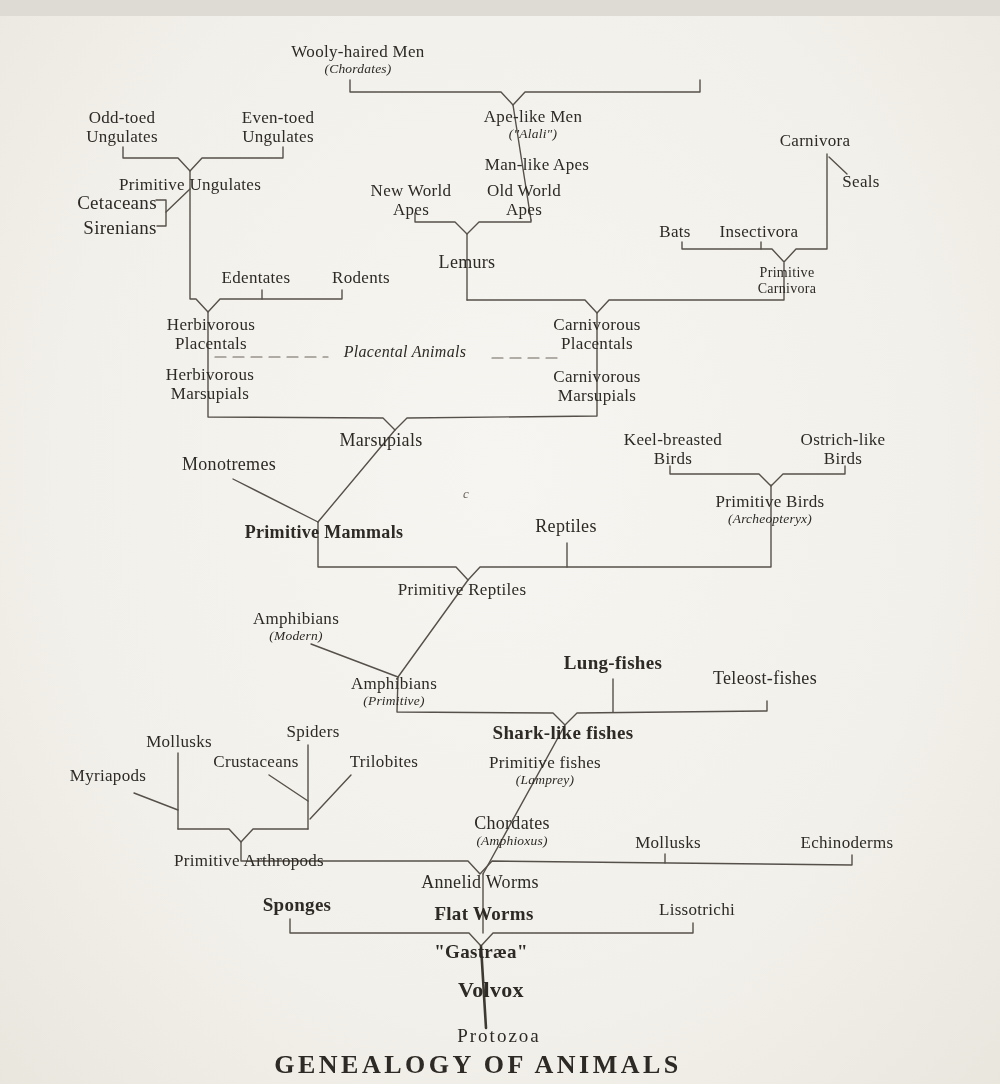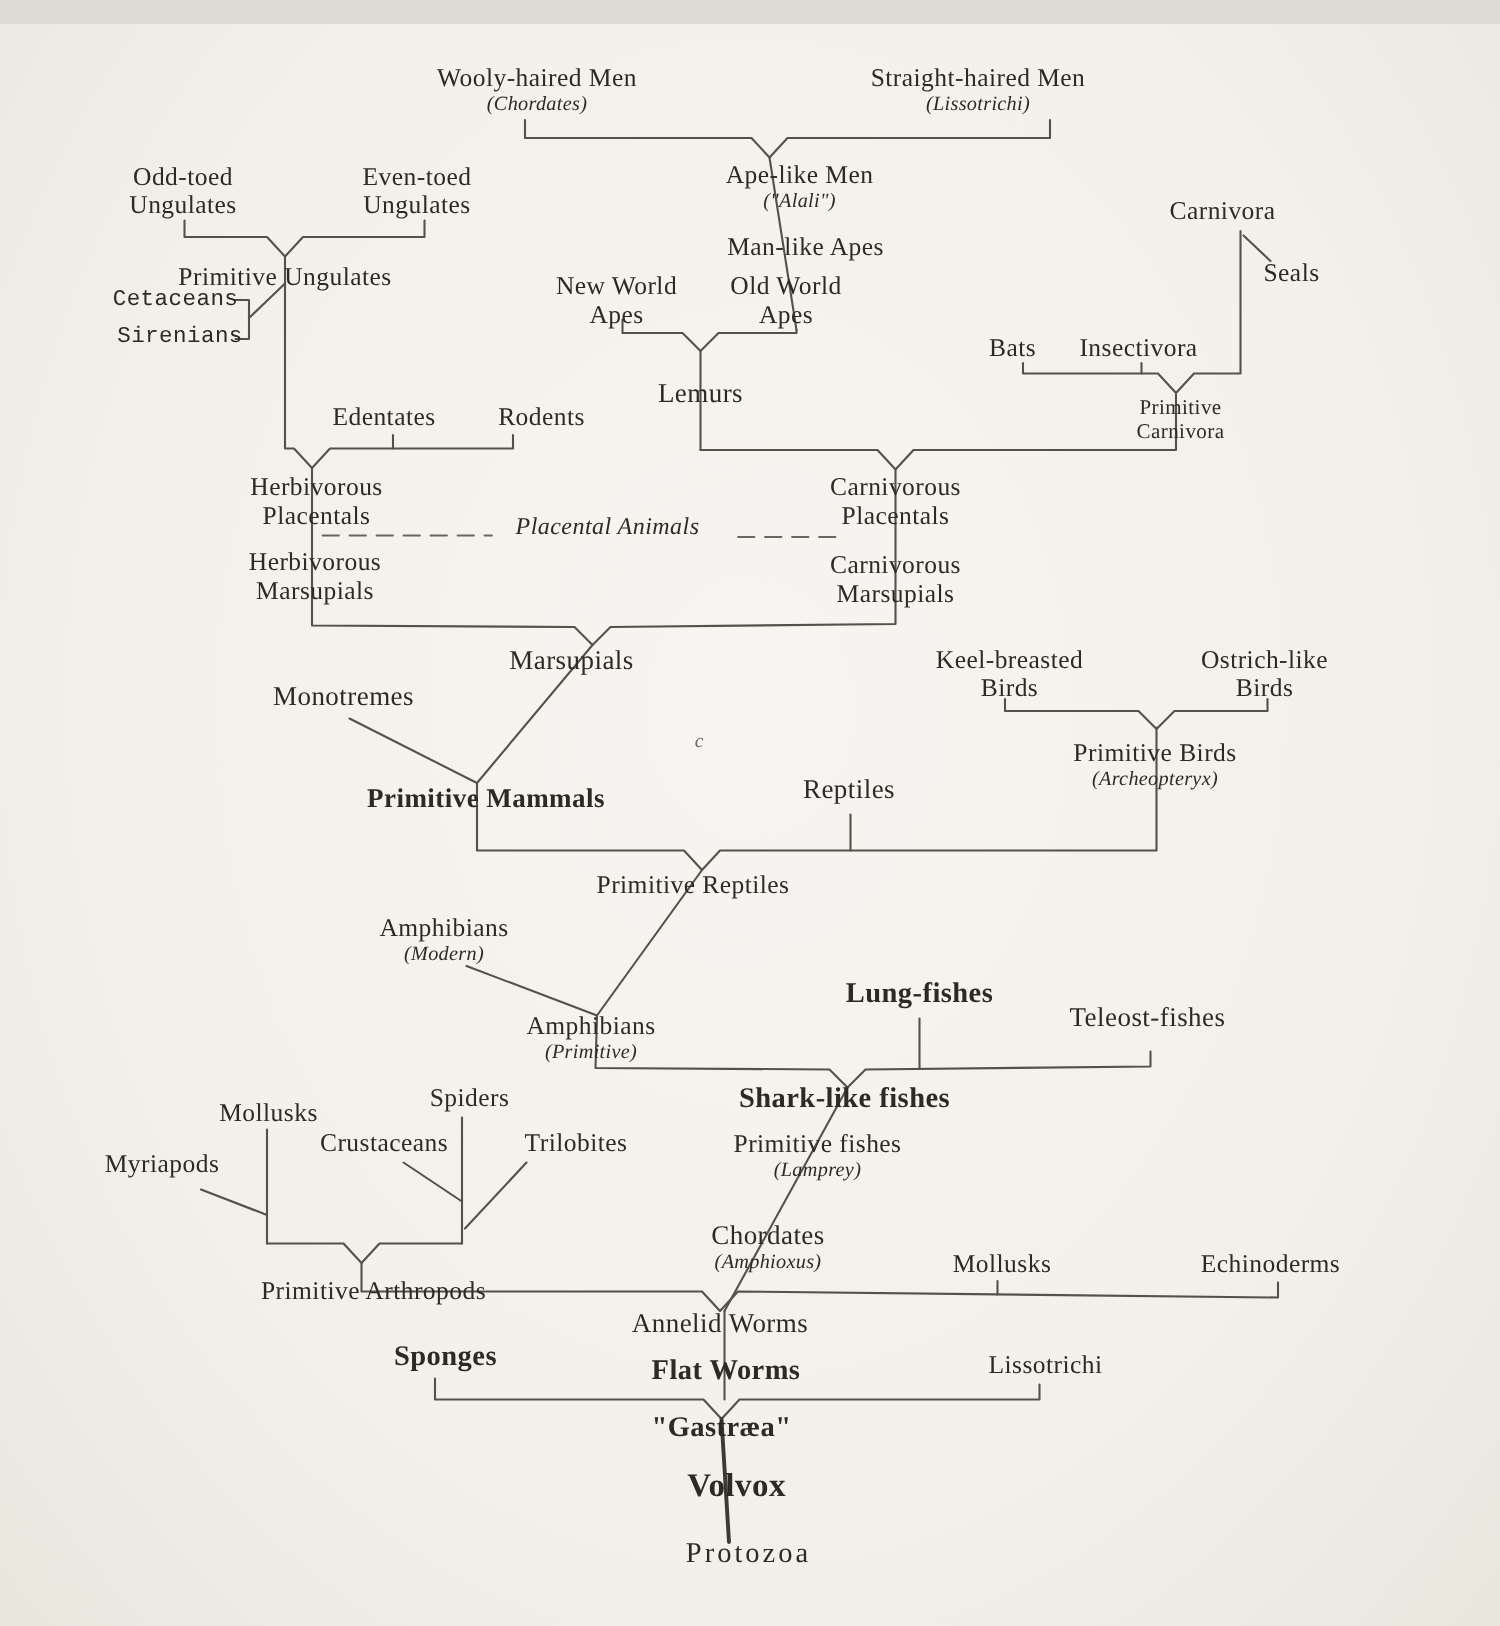"Straight-haired Men" div.lbl { html: <div> <div>Straight-haired Men</div> <div>(Lissotrichi)</div> </div> -> none }
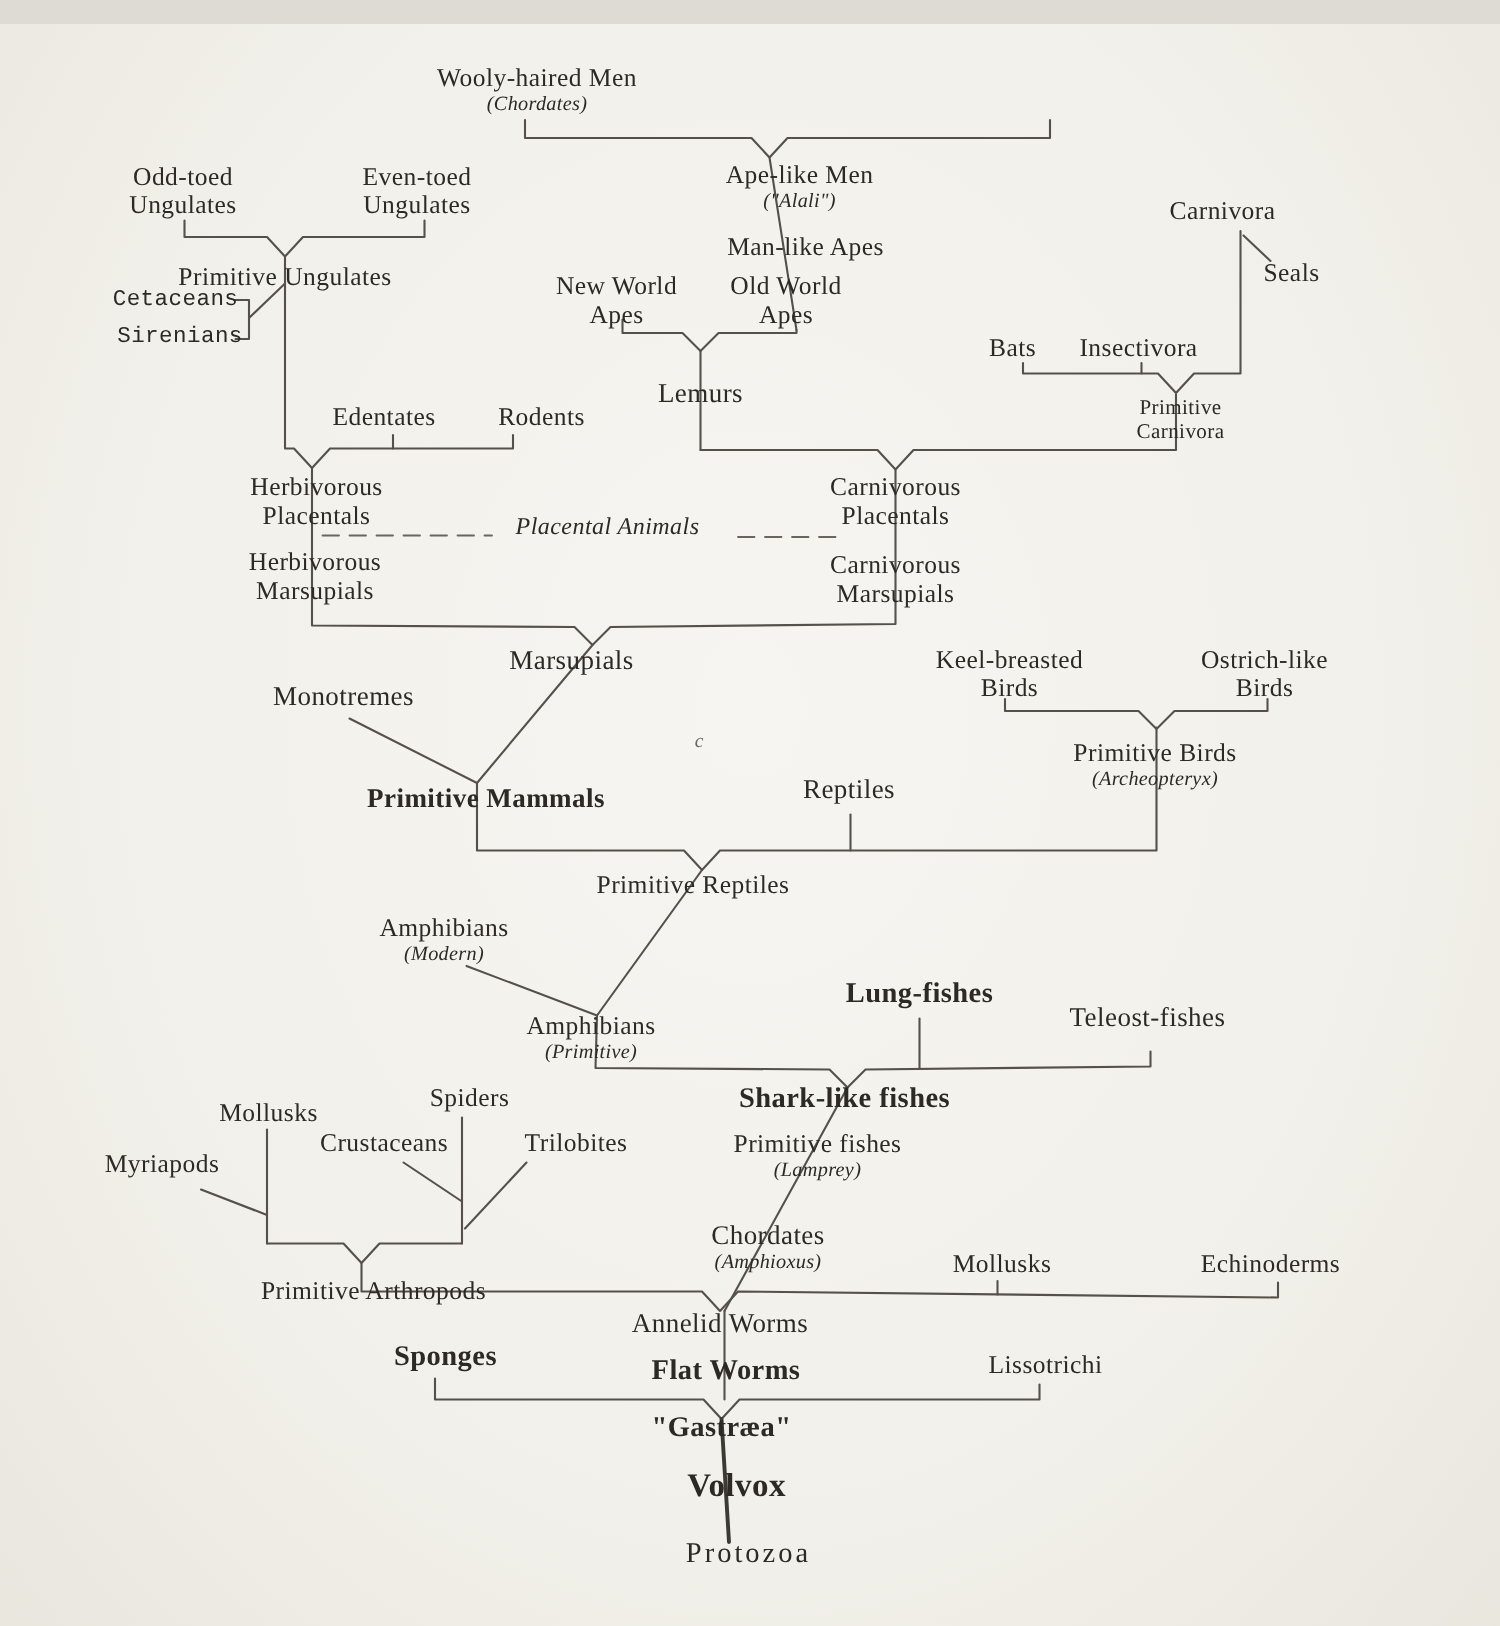"Cetaceans" .t.sm { font-family: Liberation Mono, monospace -> none; font-size: 15px -> 19px }
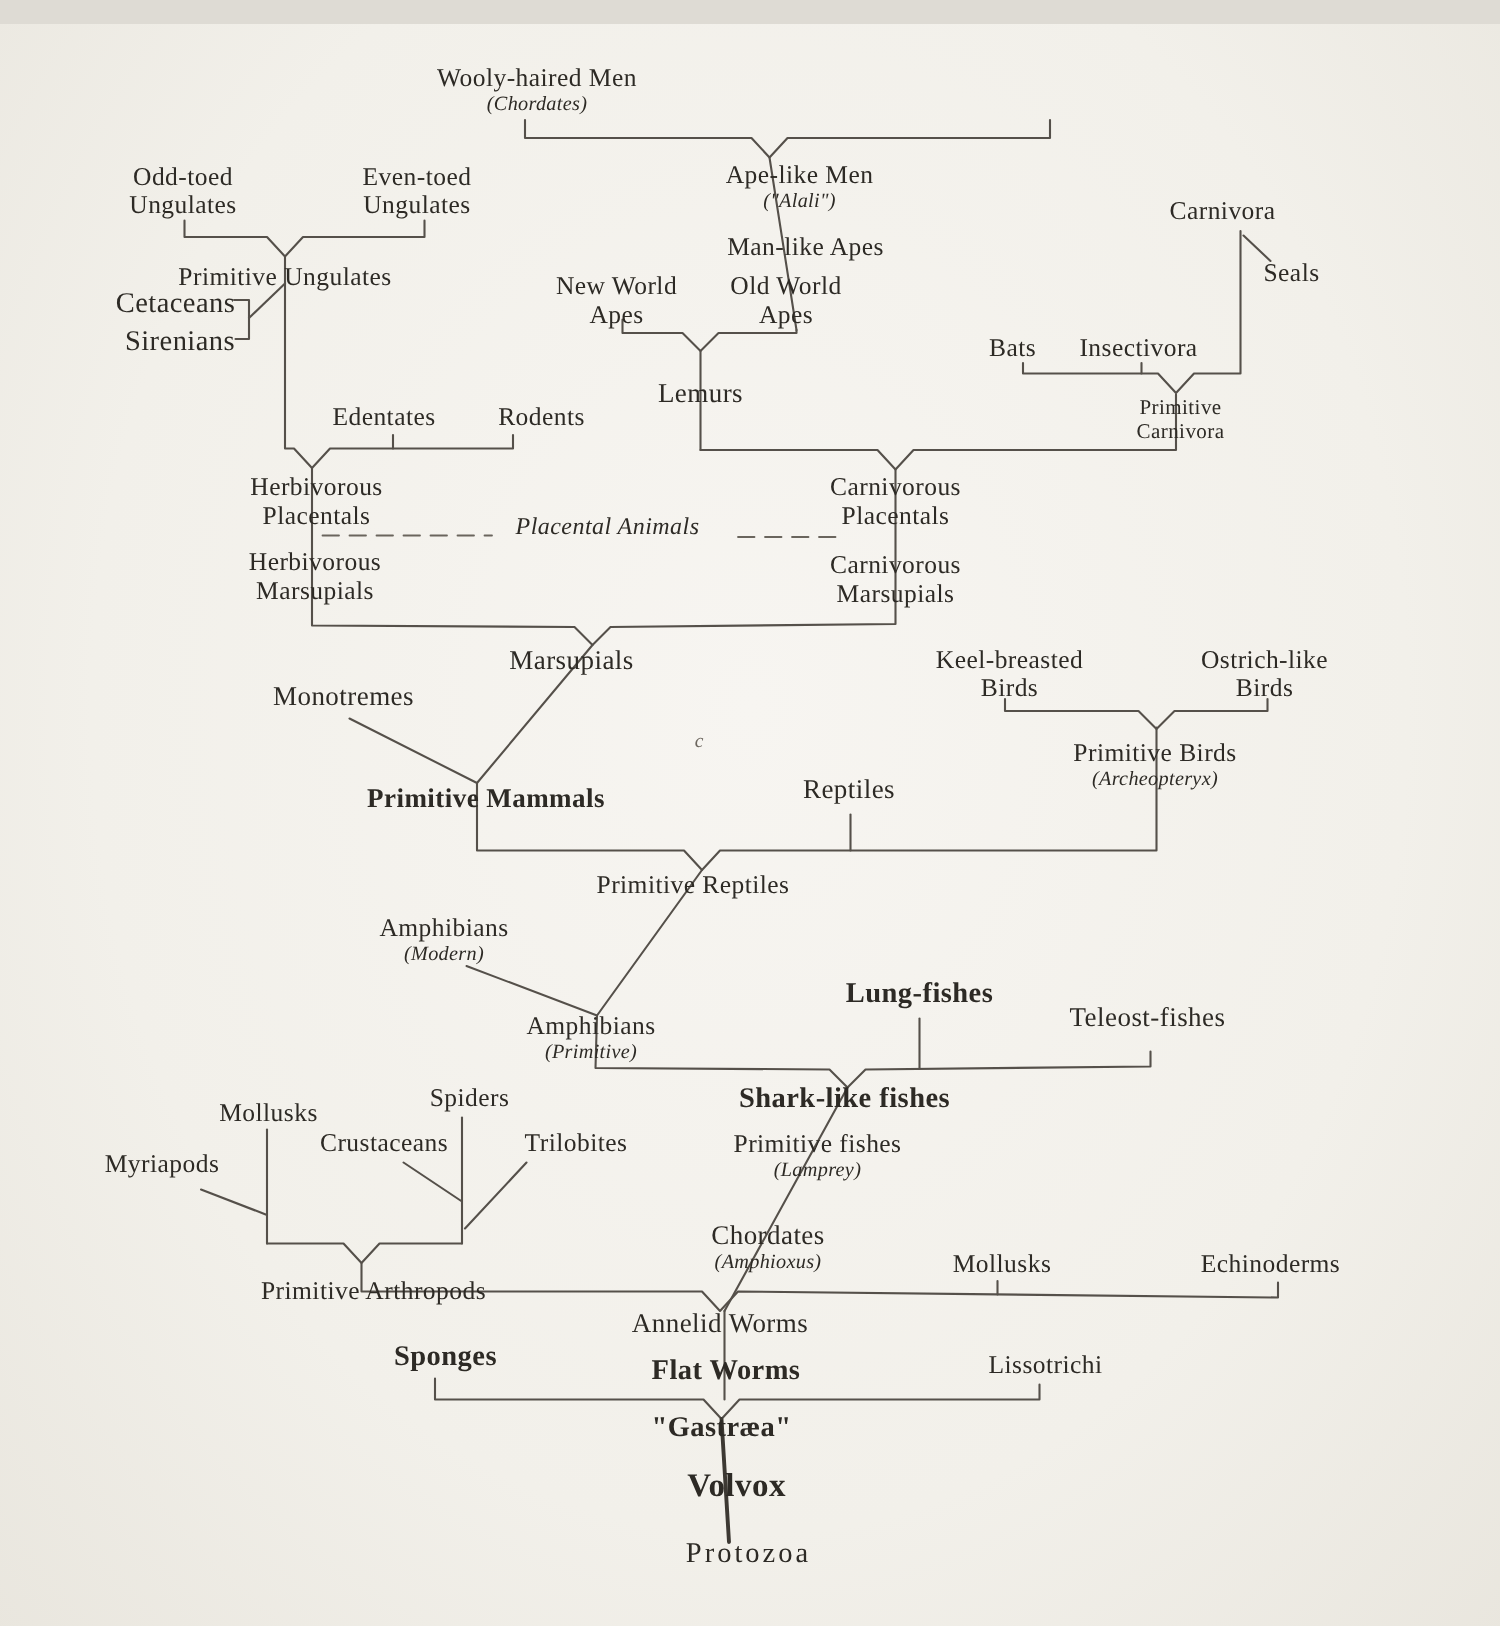"GENEALOGY OF ANIMALS" div.lbl { html: none -> <div> <div>GENEALOGY OF ANIMALS</div> </div> }
